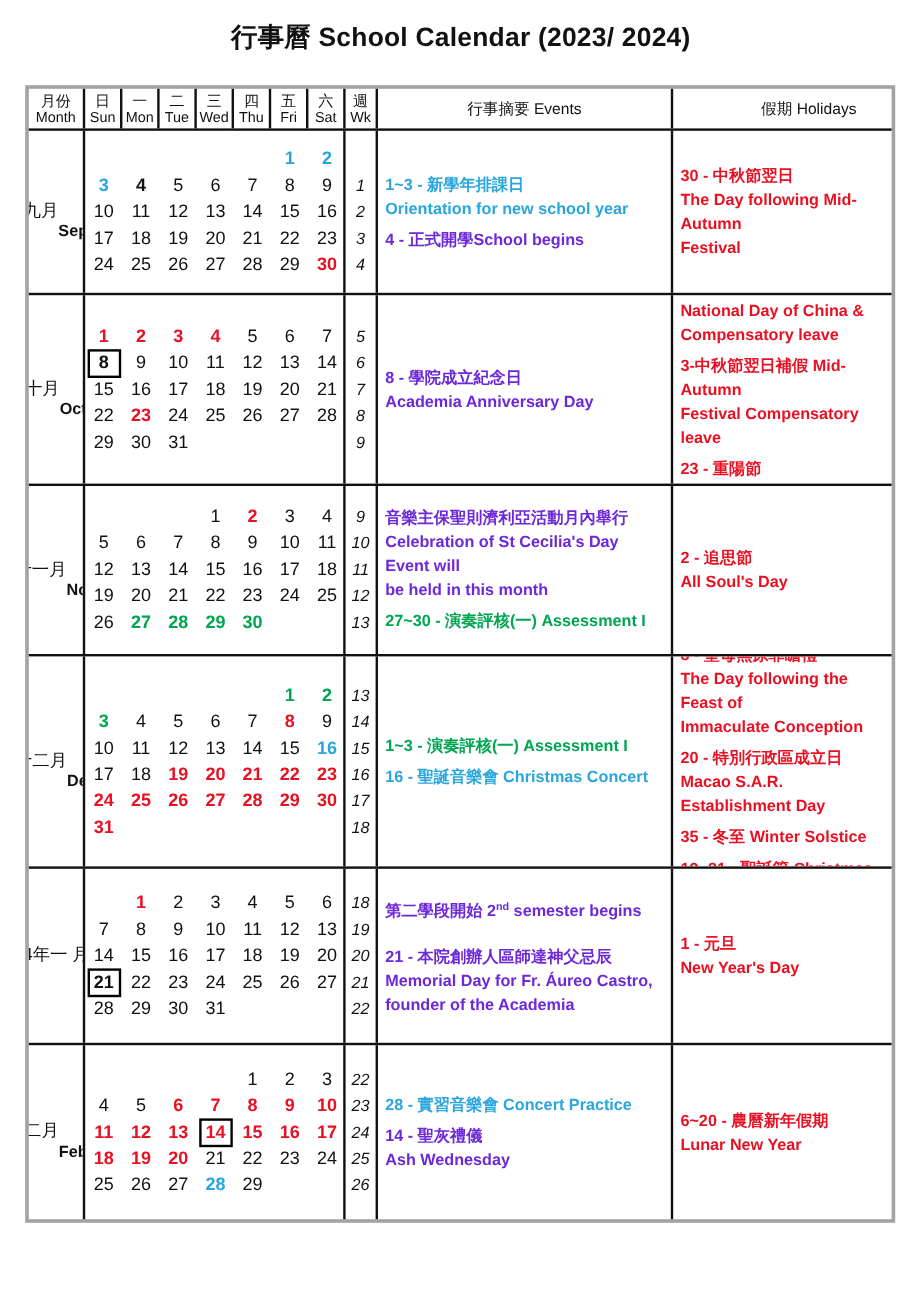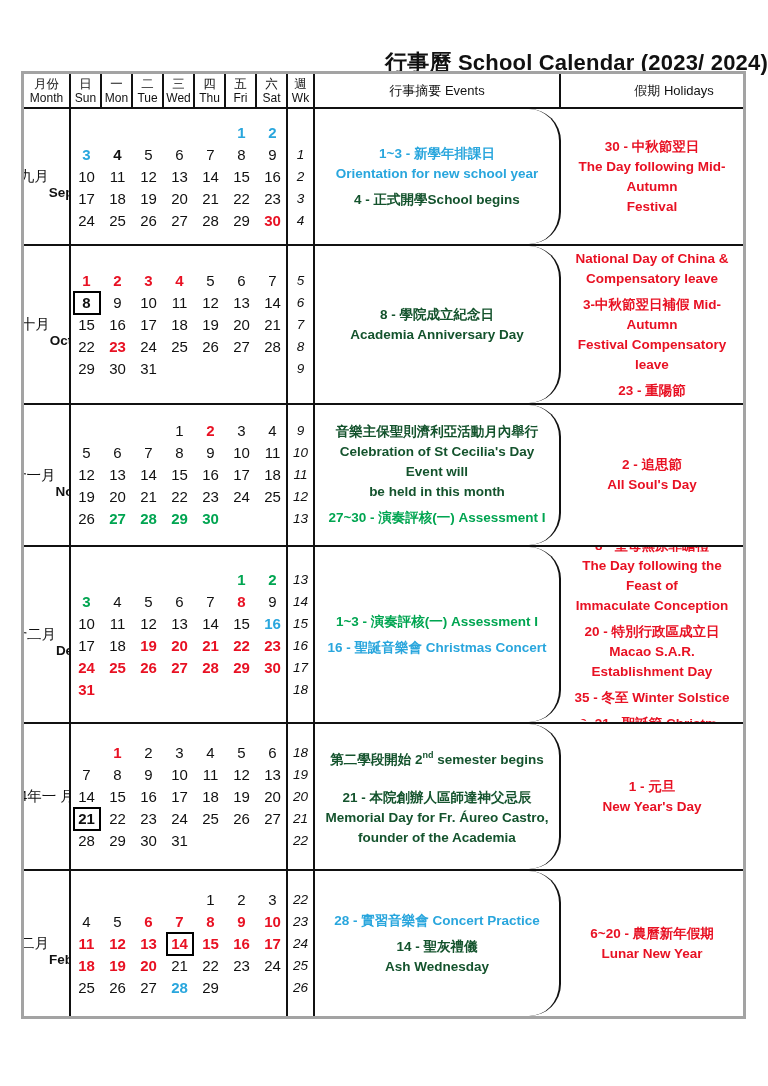"行事曆 School Calendar (2023/ 2024)" .title { text-align: right -> center; top: 48px -> 16px }
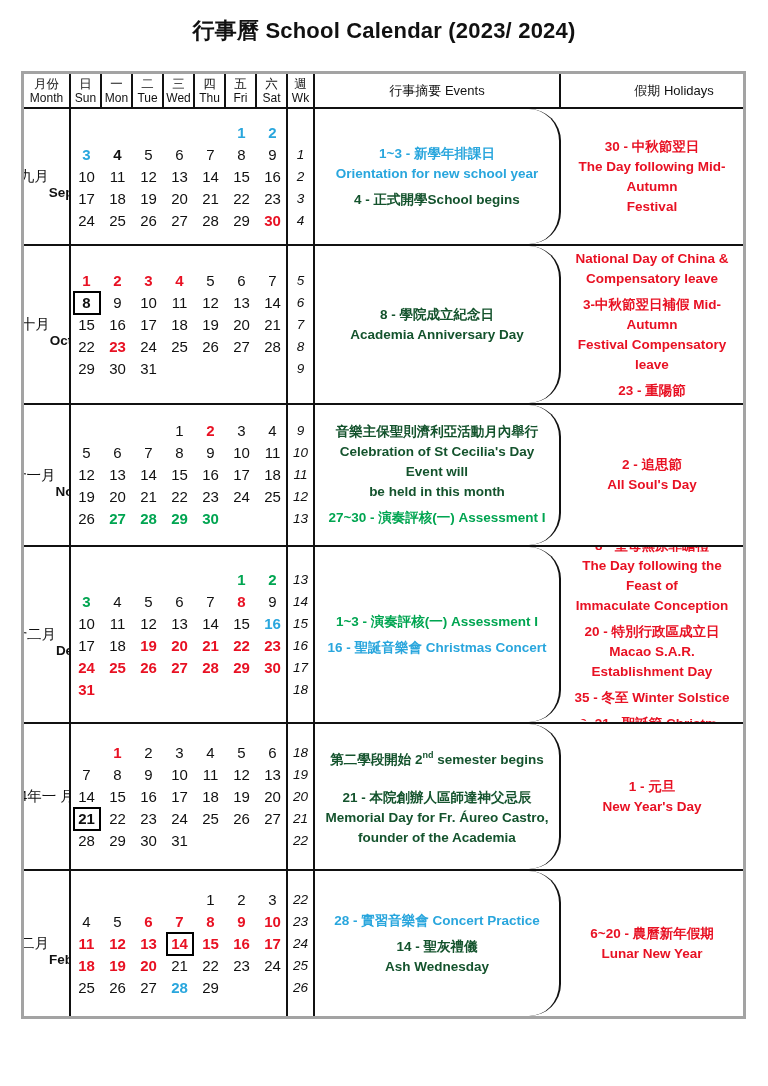"1~3 - 新學年排課日" .txt-cell { border-radius: 32px -> none; text-align: center -> none }
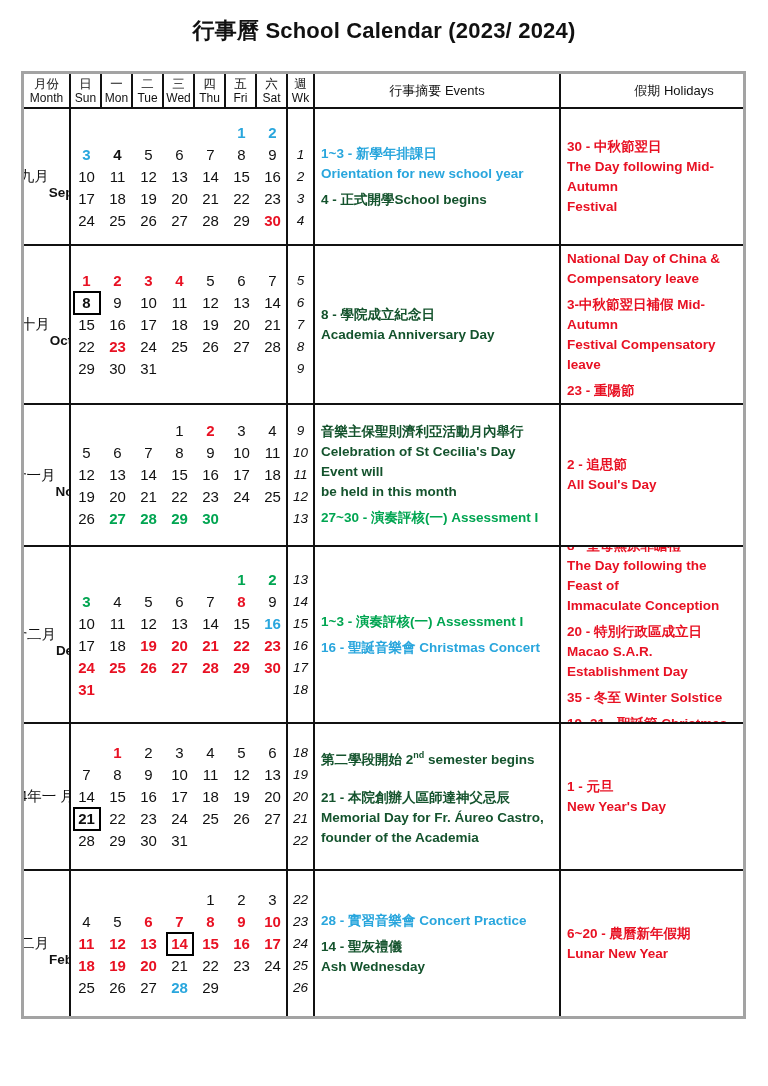"4 - 正式開學School begins" .c-black { color: #14532d -> #6d28d9 }
